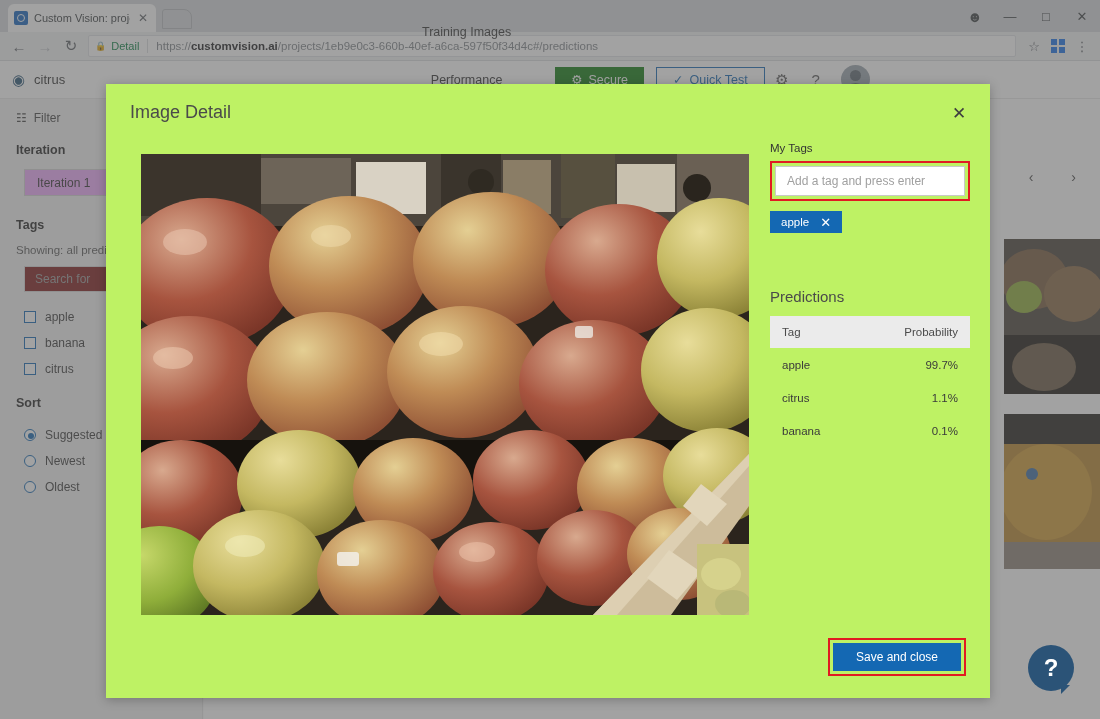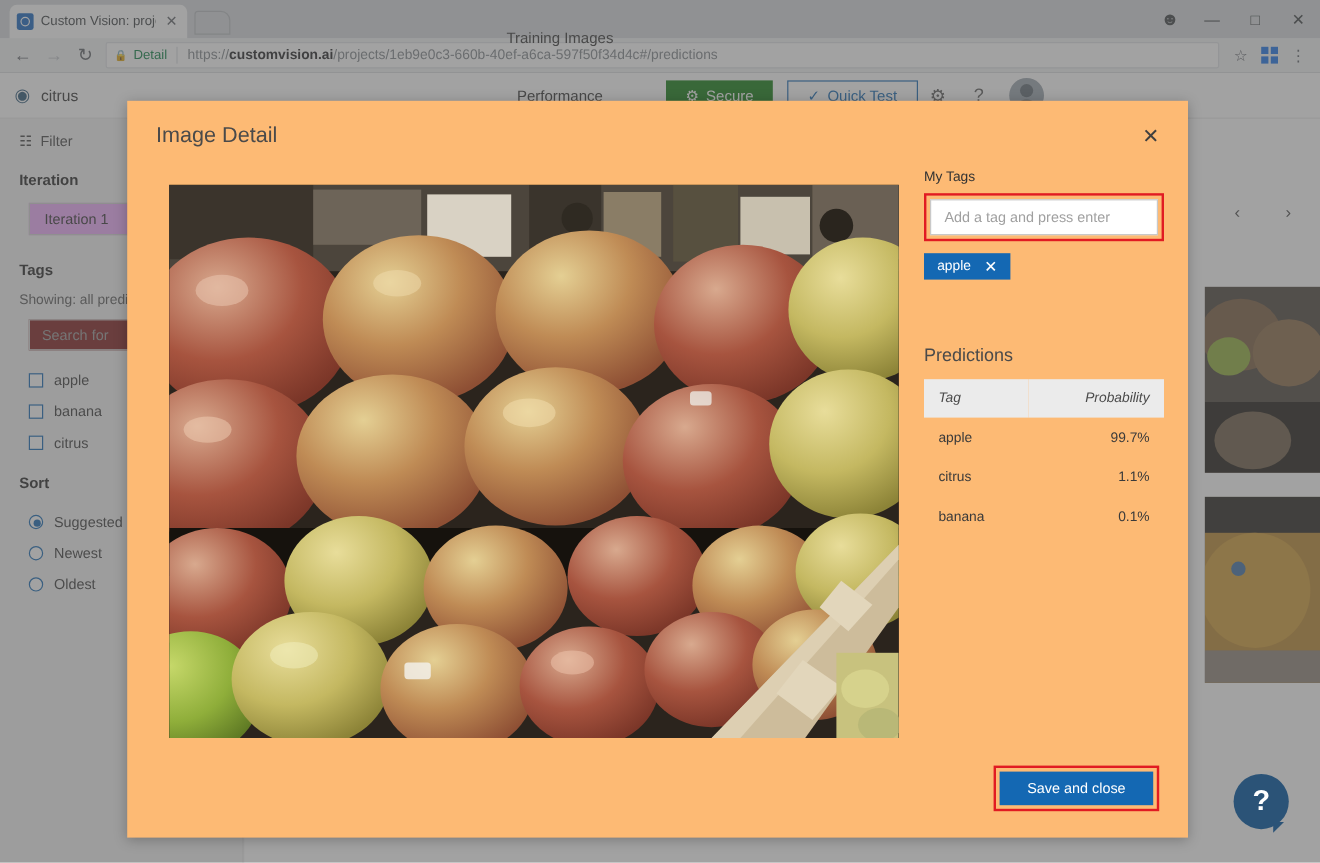"Image Detail" .modal { background: #fdba74 -> #bef264 }
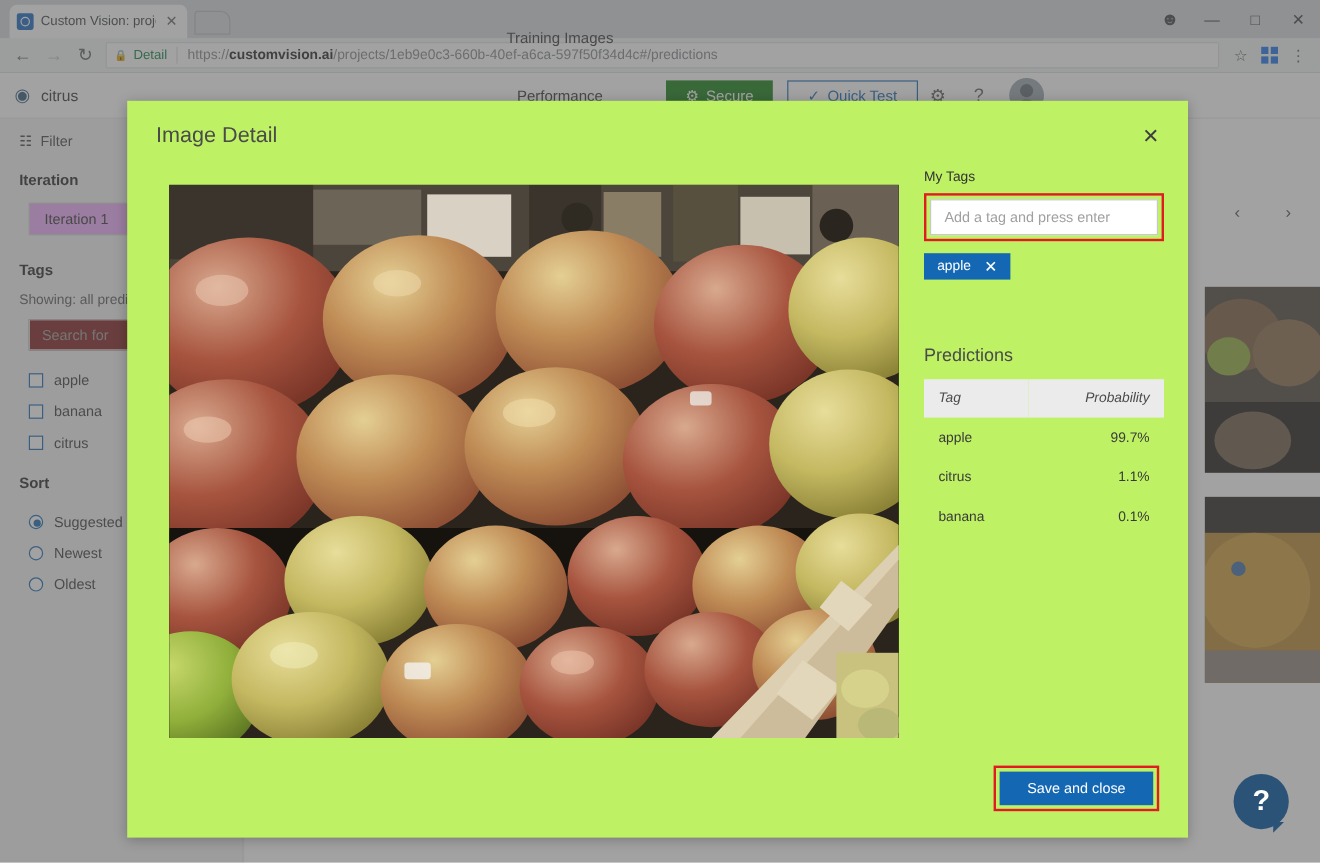"Tag" .pred-table th { font-style: italic -> none }
